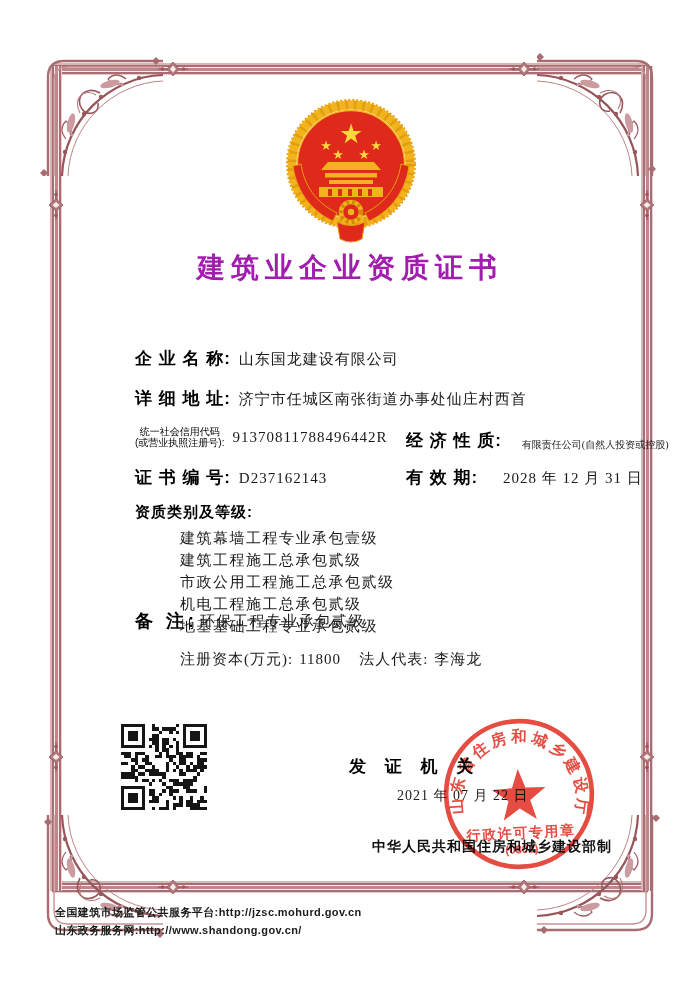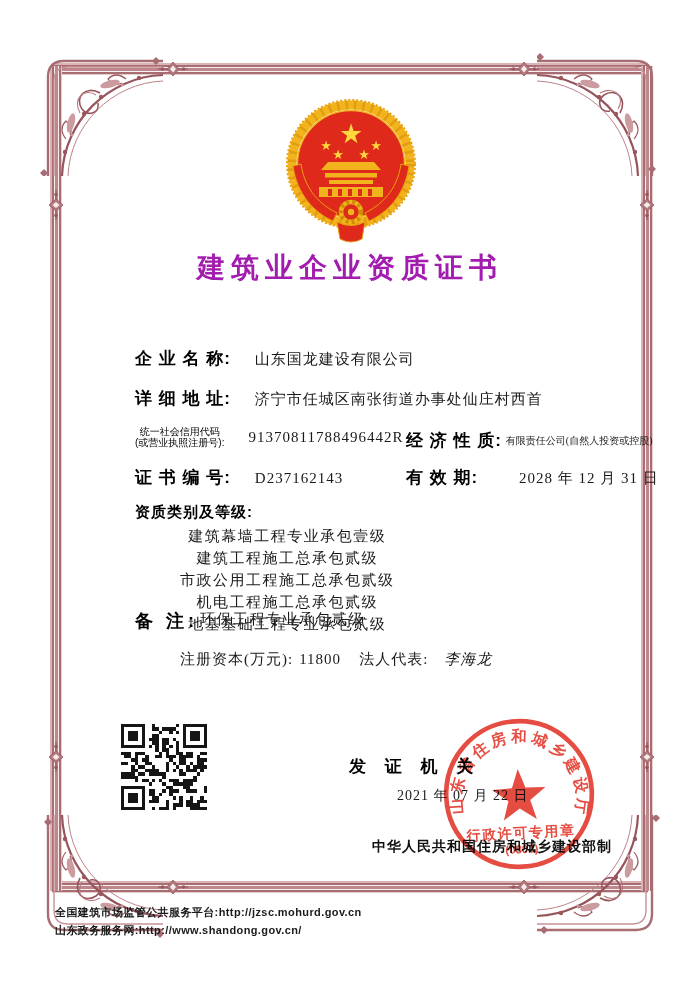"山东国龙建设有限公司" .value { margin-left: 24px -> 8px }
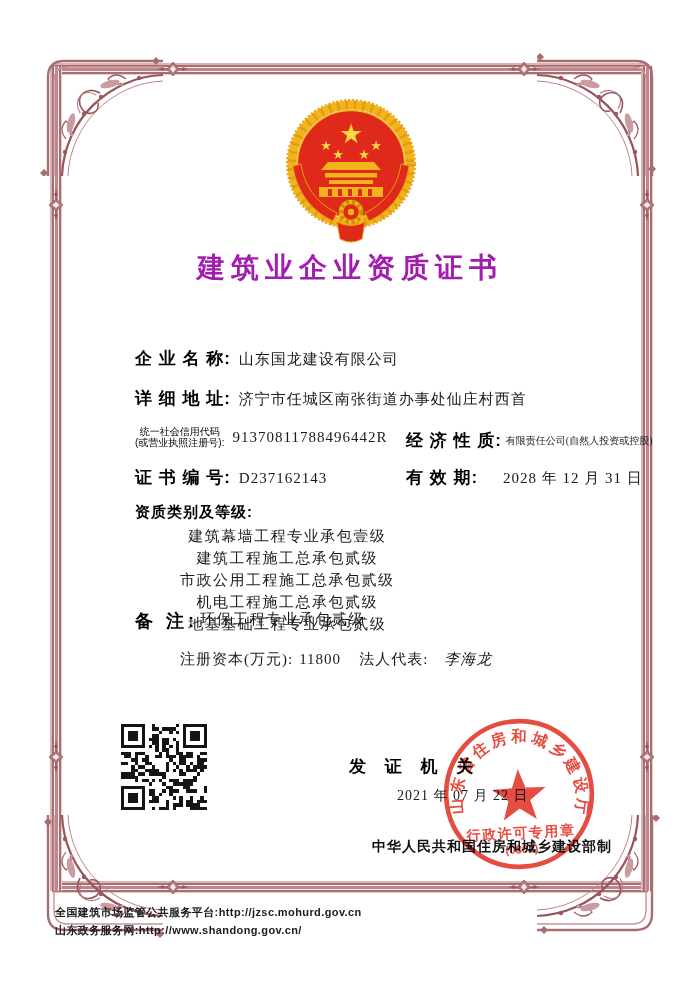"经 济 性 质:" div.row { align-items: center -> flex-end; gap: none -> 16px }
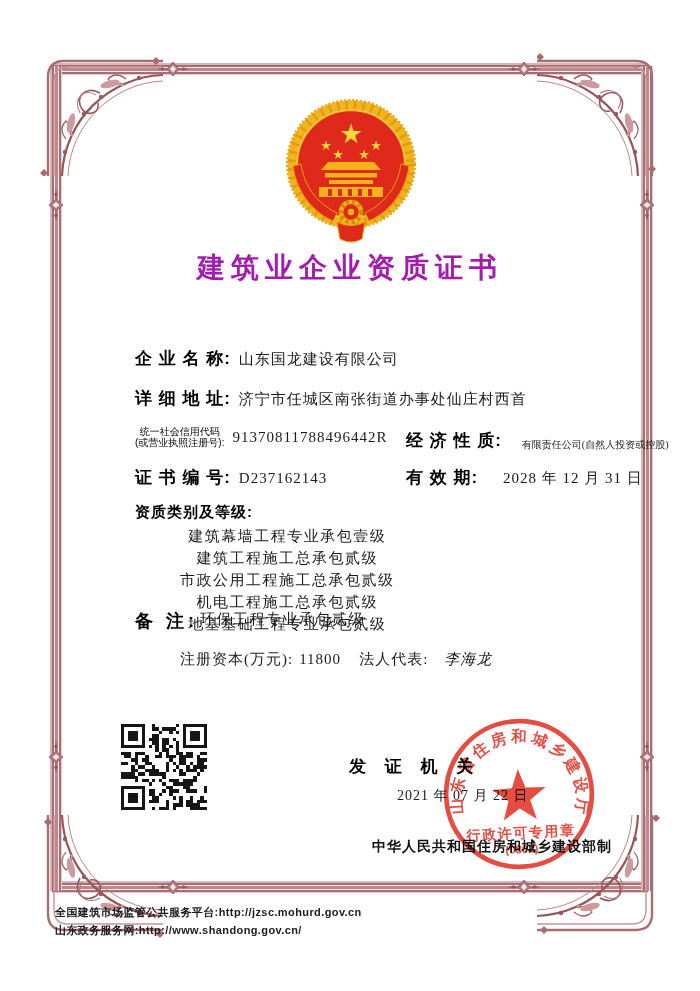"建筑幕墙工程专业承包壹级" .qual-item { font-family: Liberation Mono, monospace -> Liberation Sans, sans-serif; text-align: center -> none }
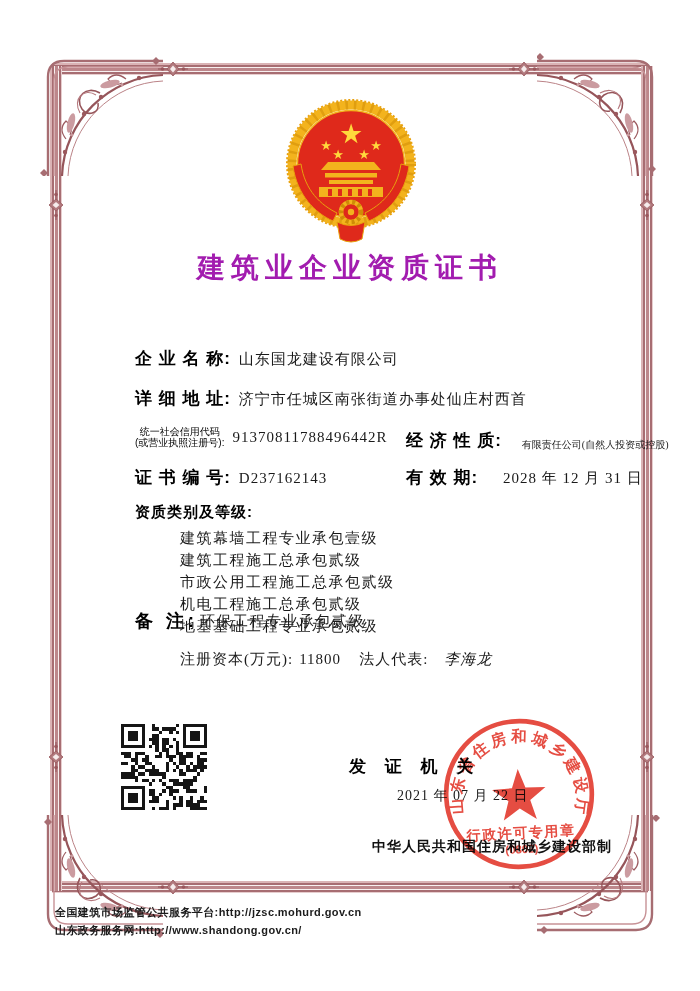"李海龙" span.value { font-style: italic -> none; margin-left: 16px -> 6px }
